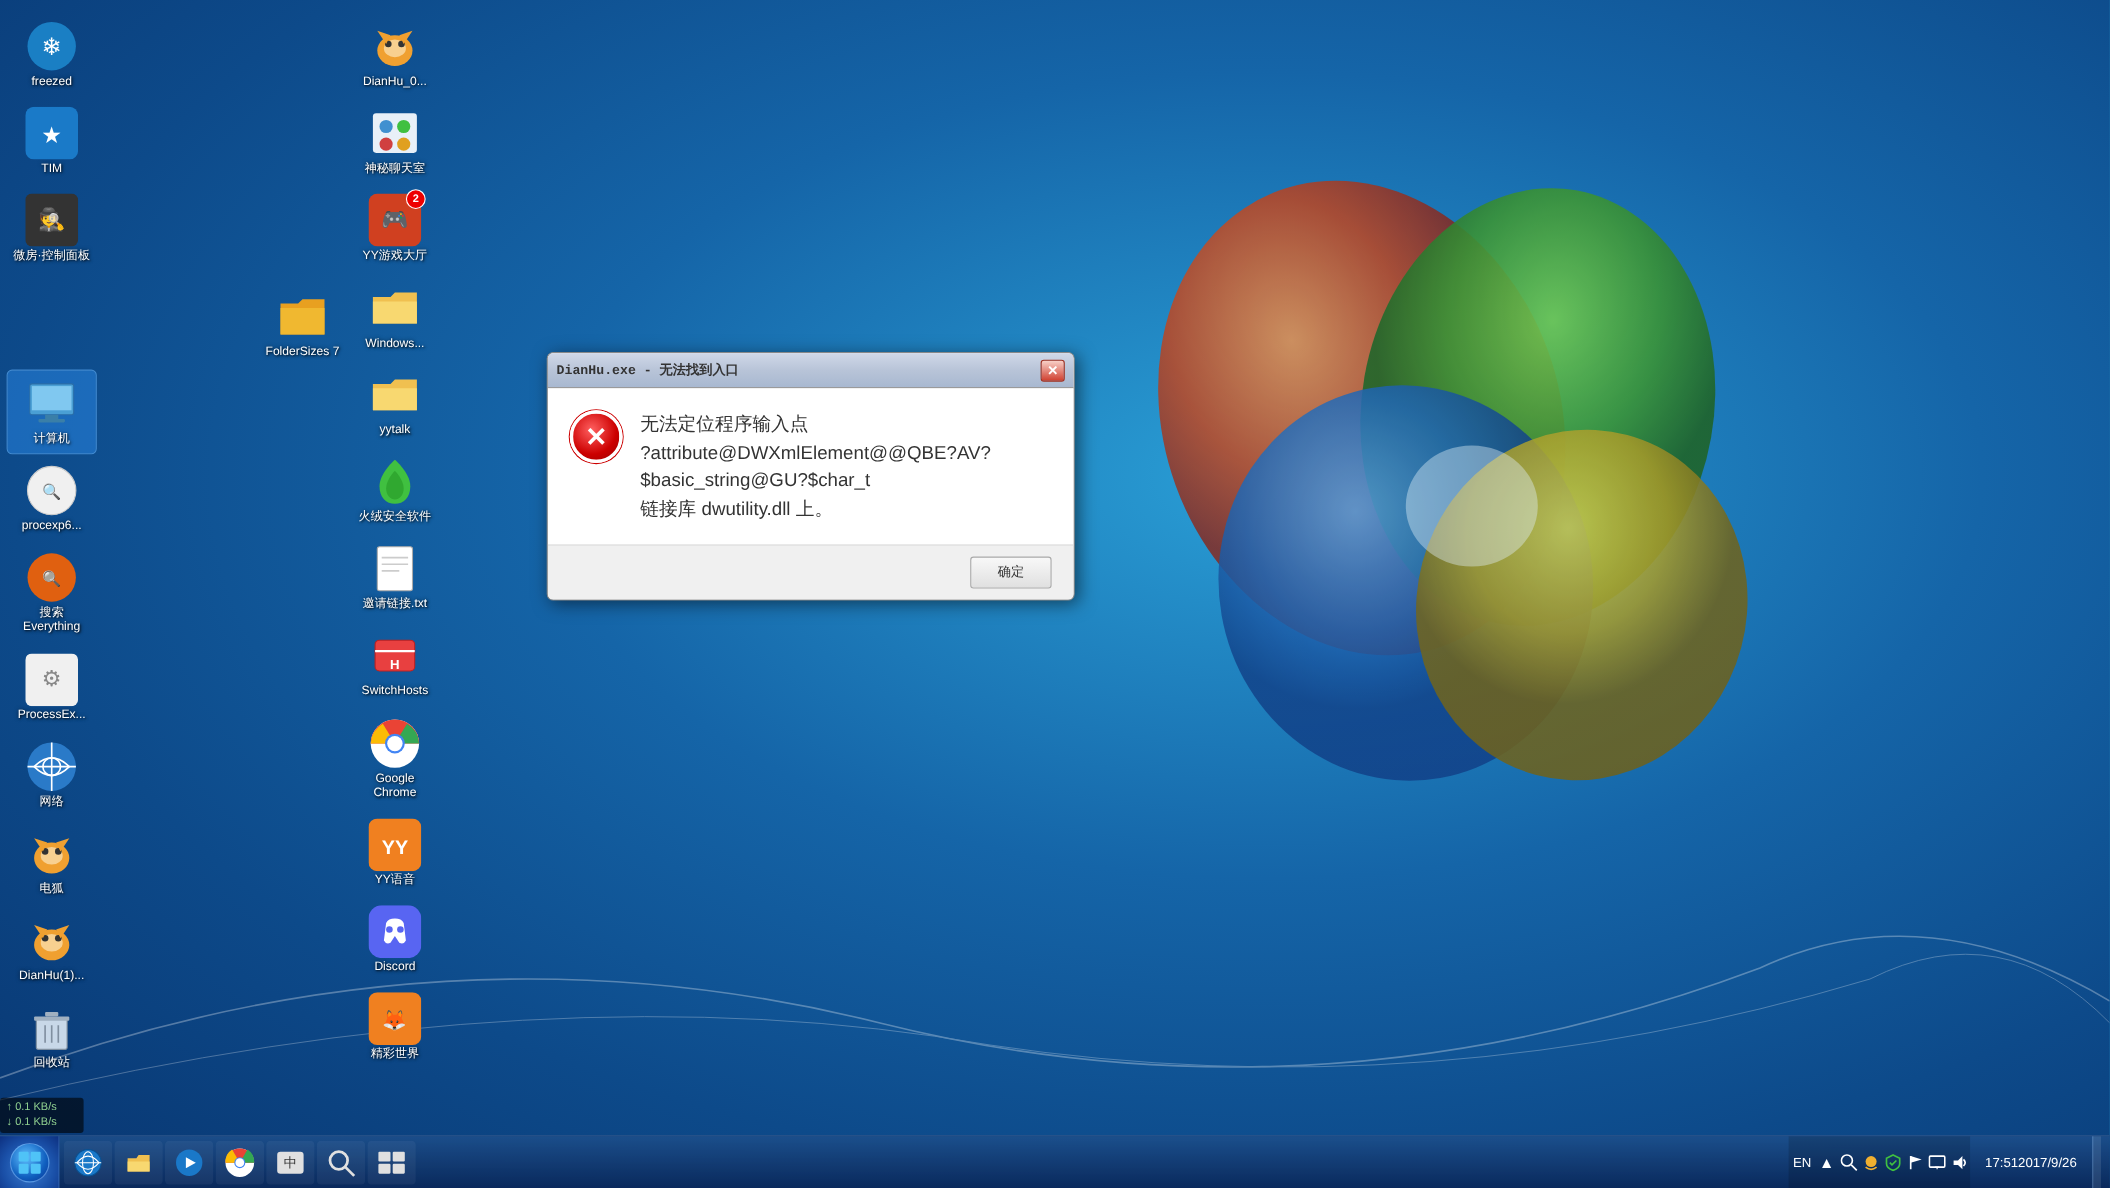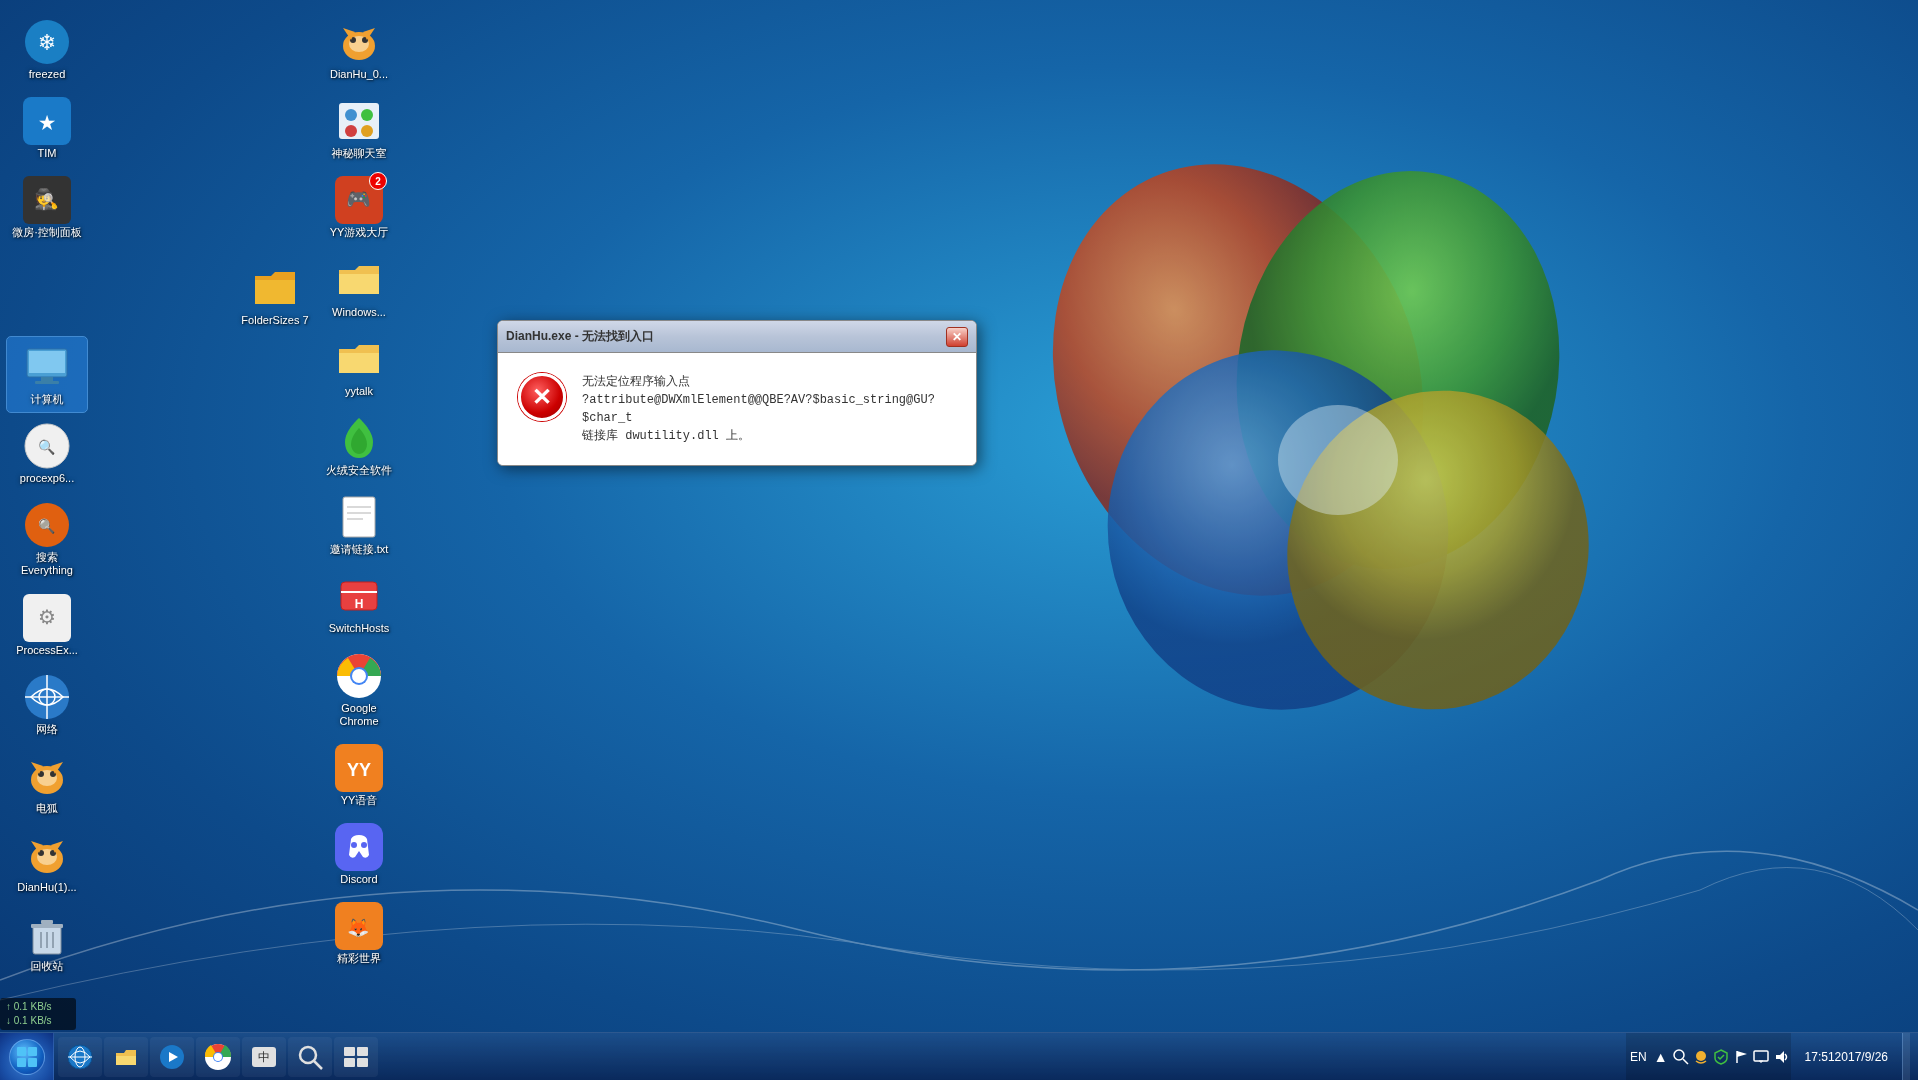"DianHu.exe - 无法找到入口" .dialog-title { font-family: none -> Liberation Mono, monospace }
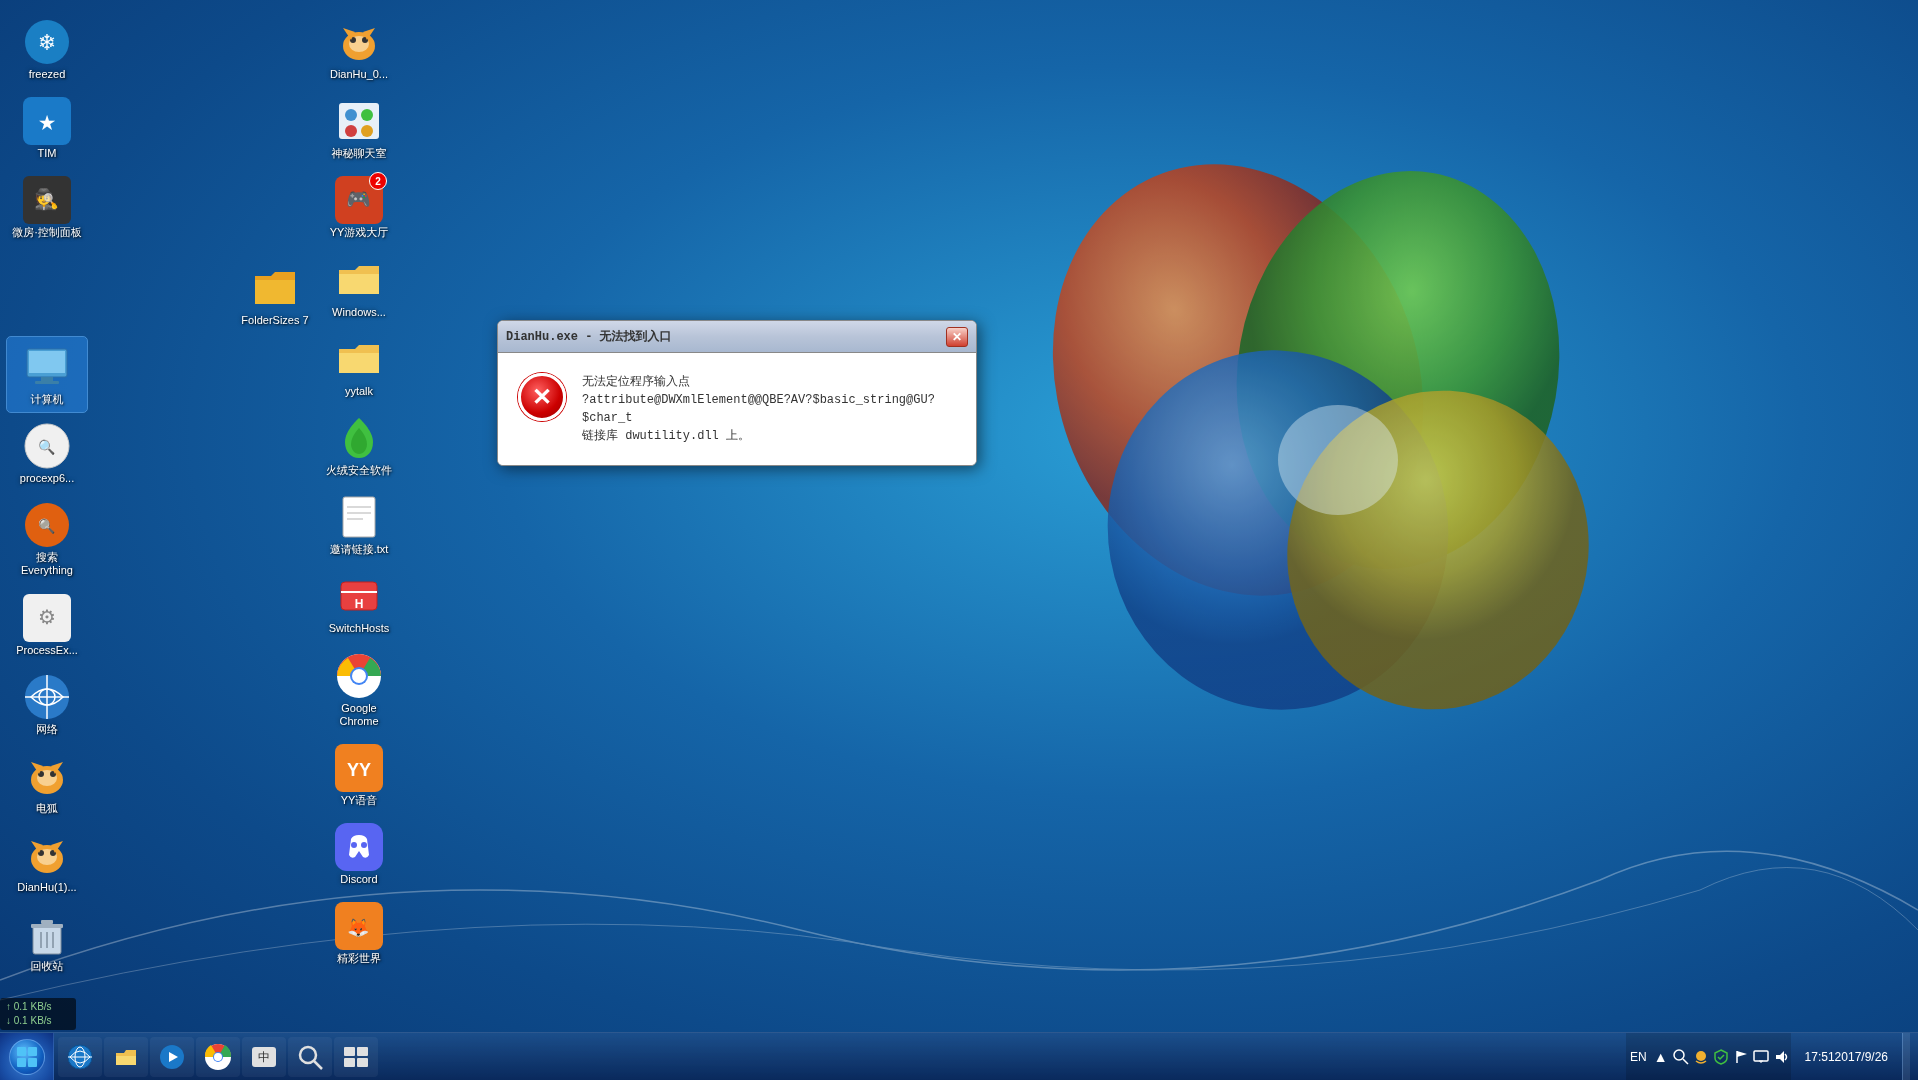"无法定位程序输入点" .dialog-message { font-family: Liberation Mono, monospace -> none; font-size: 12px -> 17px }
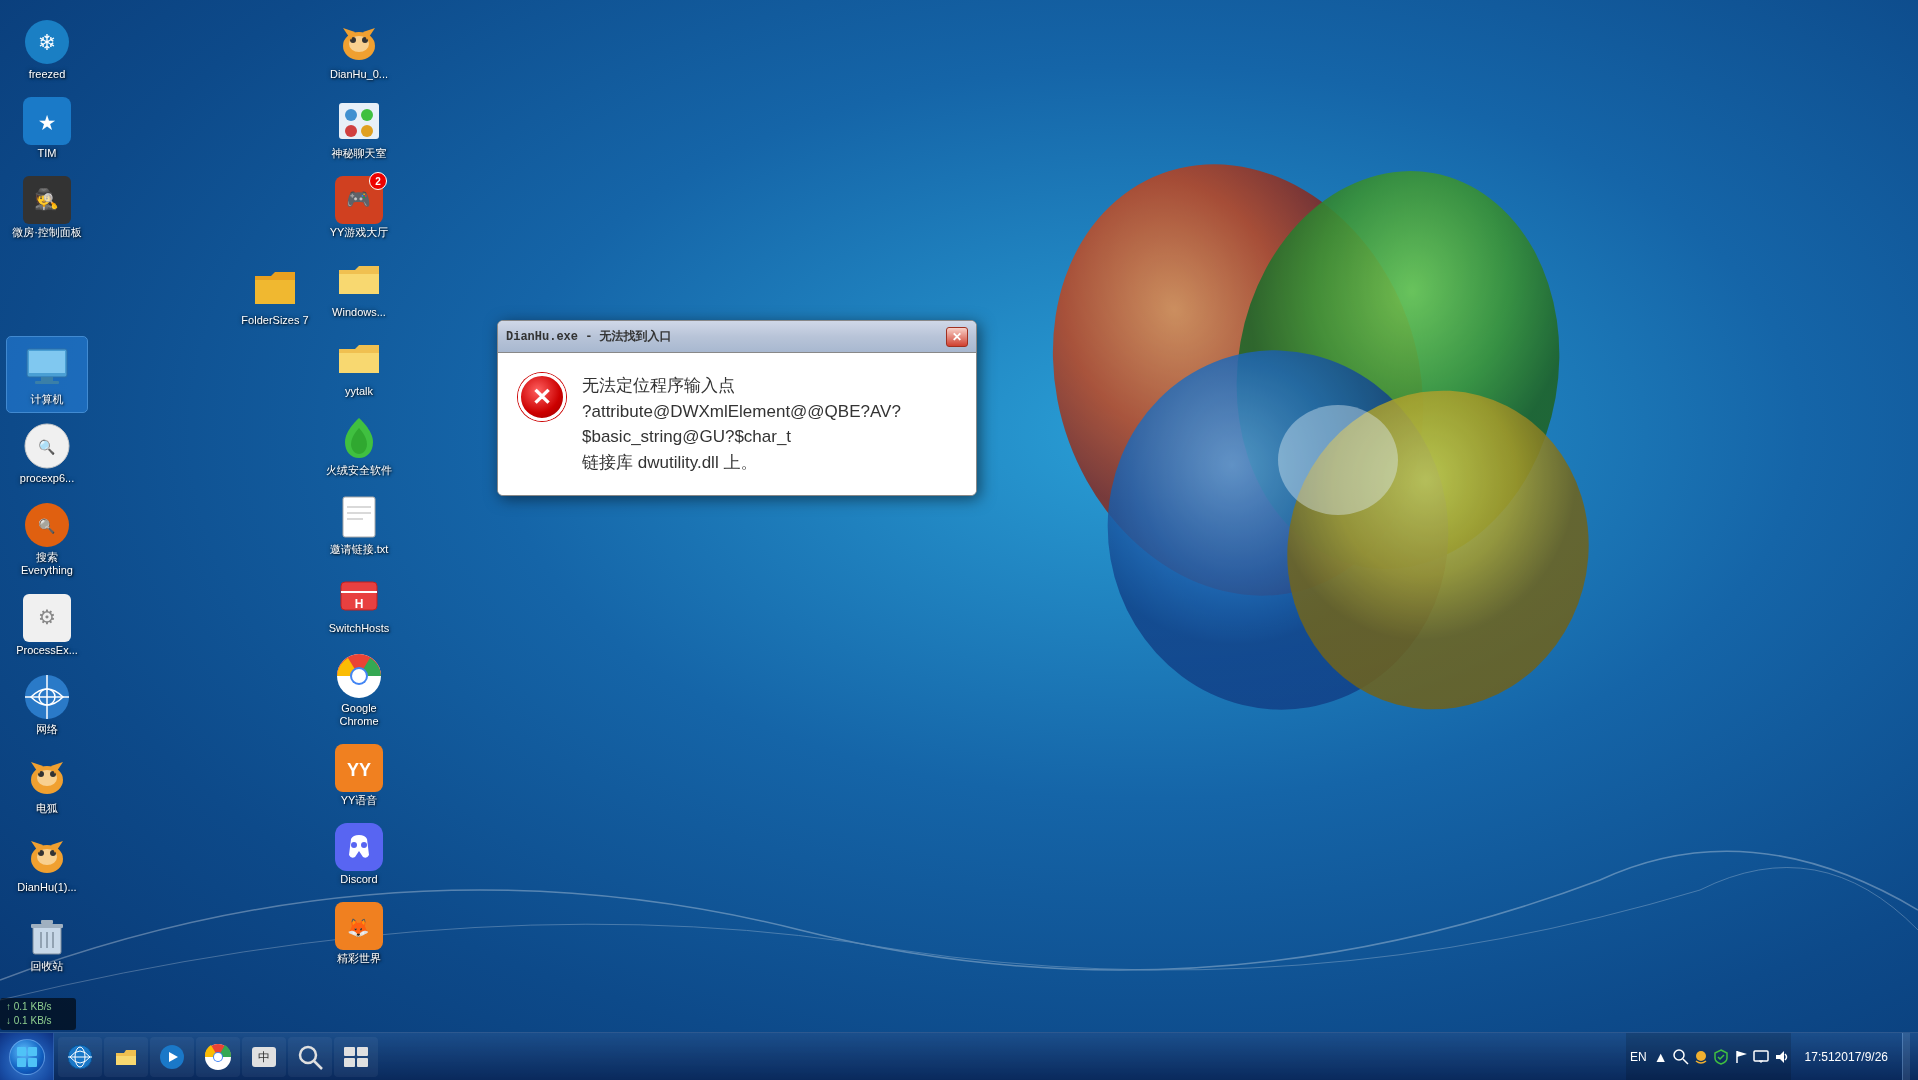"确定" div.dialog-footer { html: none -> <div> <button>确定</button> </div> }
